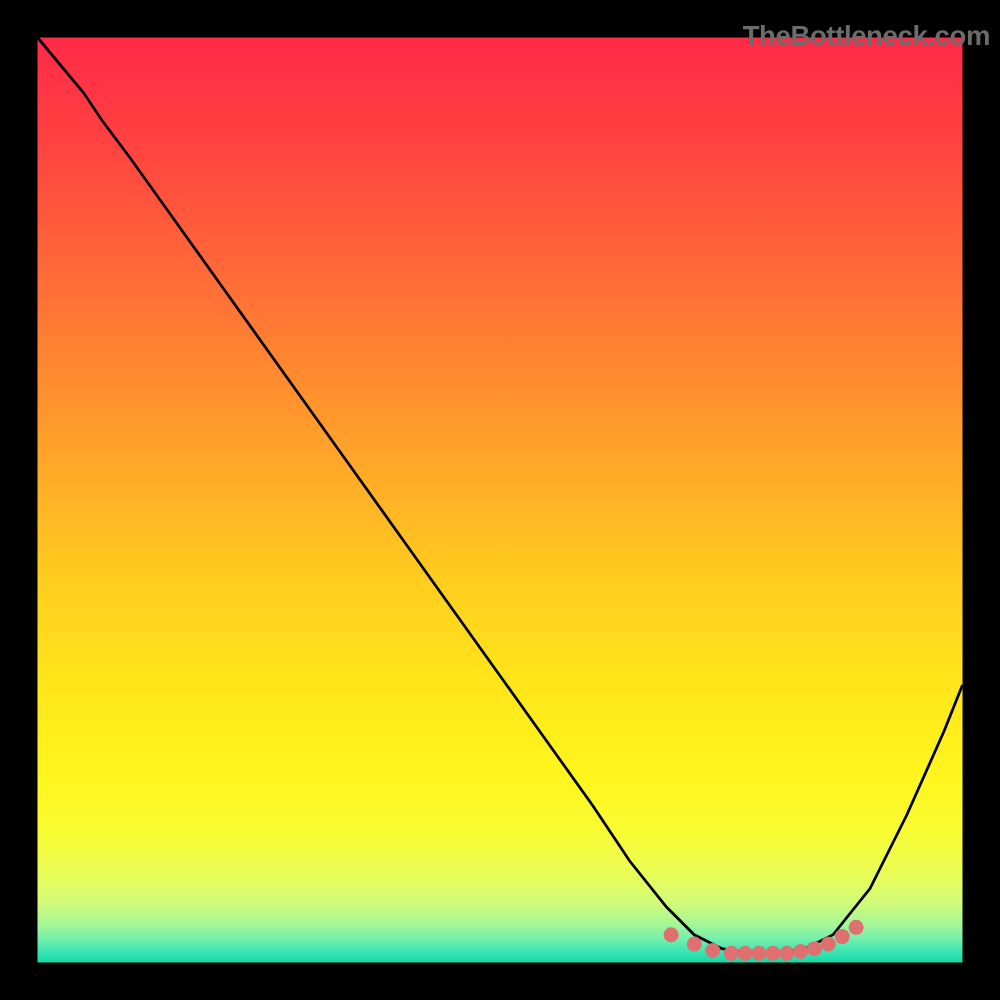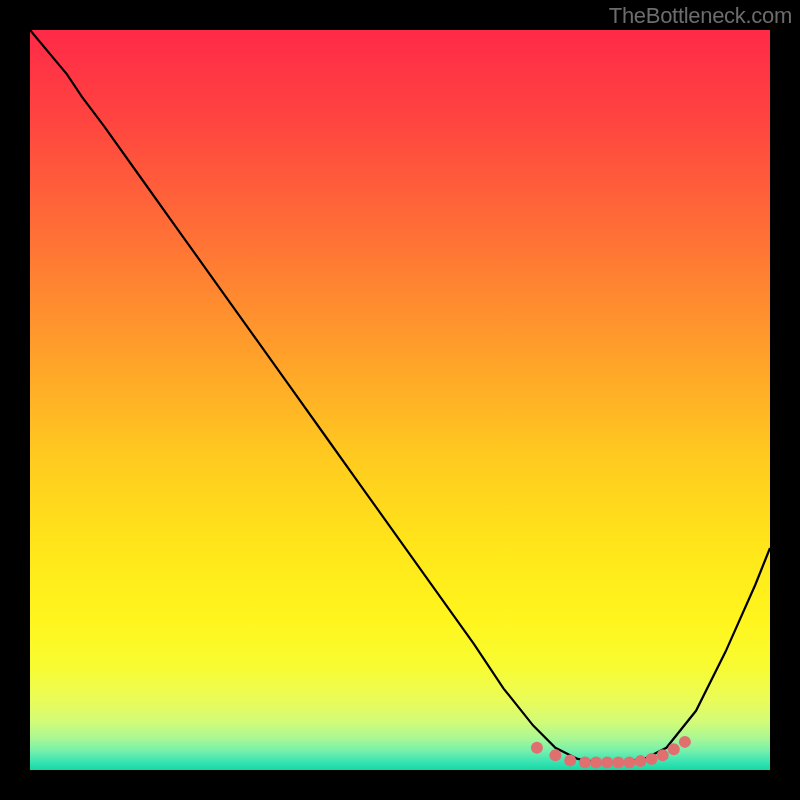"TheBottleneck.com" .watermark { font-weight: 400 -> 700; top: 3px -> 16px }
